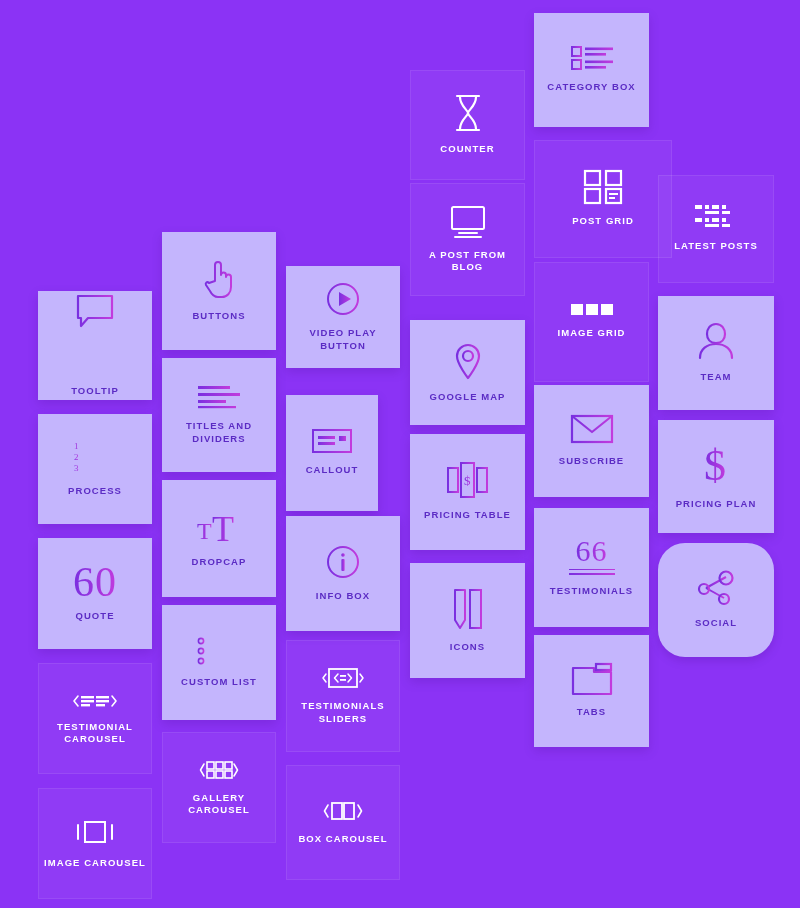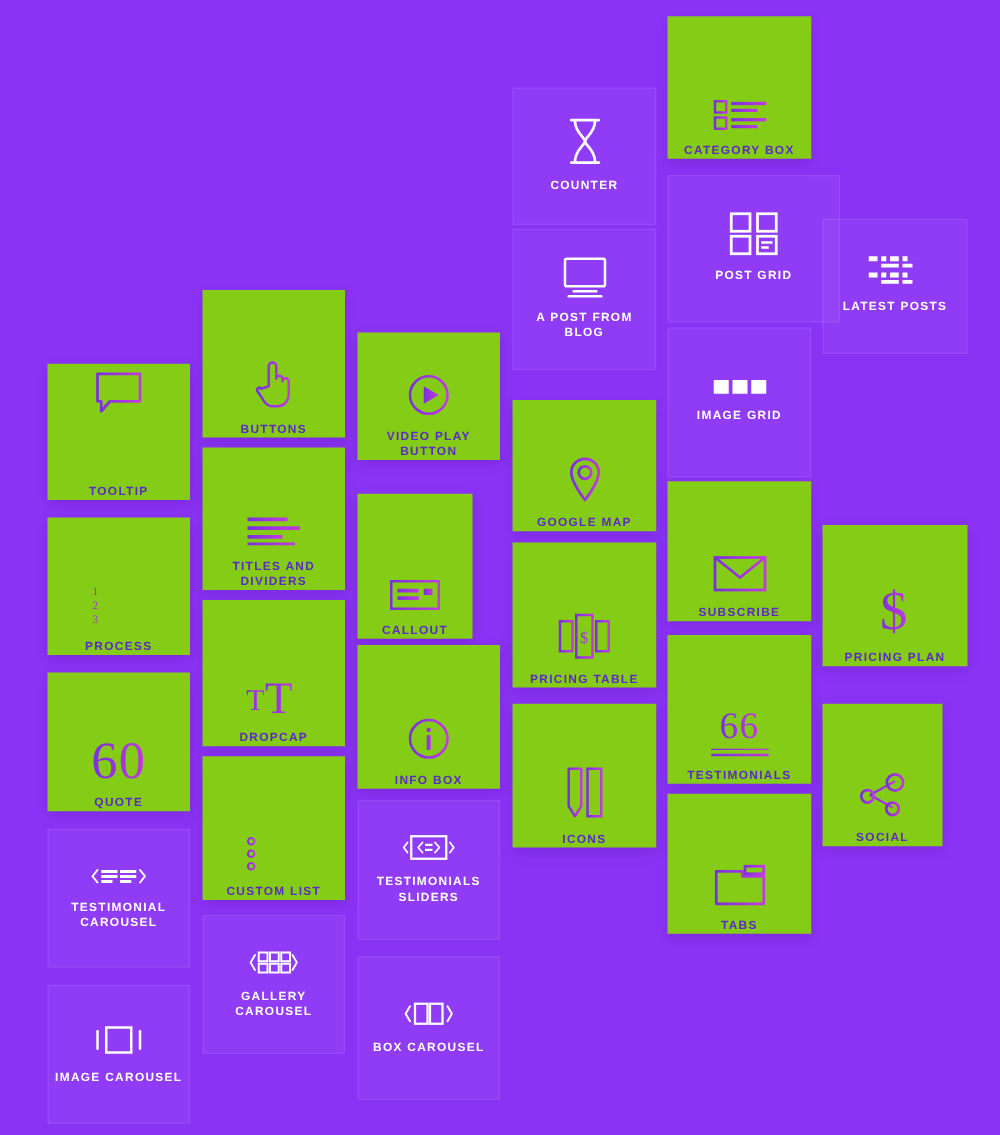"CATEGORY BOX" .tile.solid { background: #84cc16 -> #c4b5fd; justify-content: flex-end -> none }
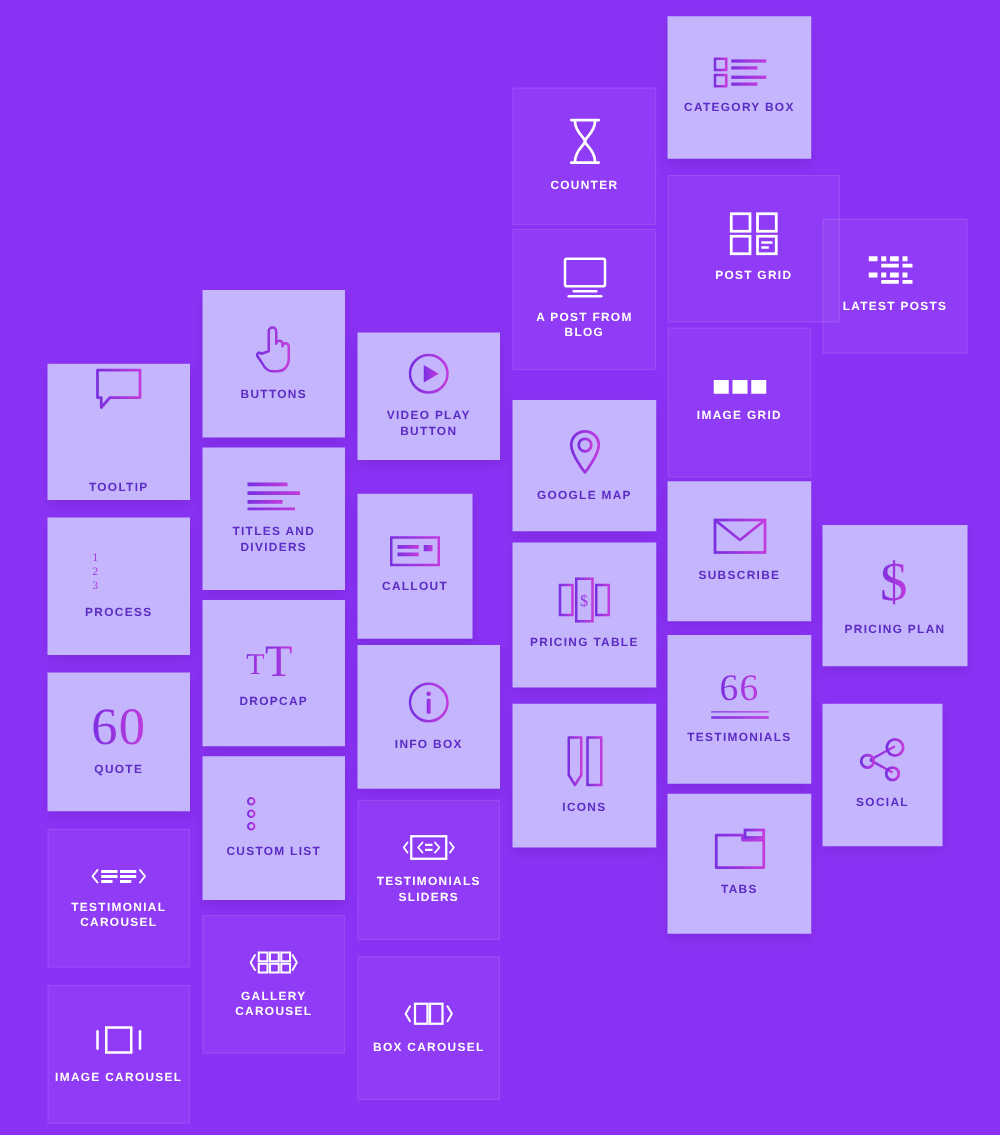"TEAM" div.tile { html: none -> <div> <span> <svg> <defs> <linearGradient> <stop></stop> <stop></stop> </linearGradient> </defs> <path></path> <path></path> <line></line> </svg> </span> <span>TEAM</span> </div> }
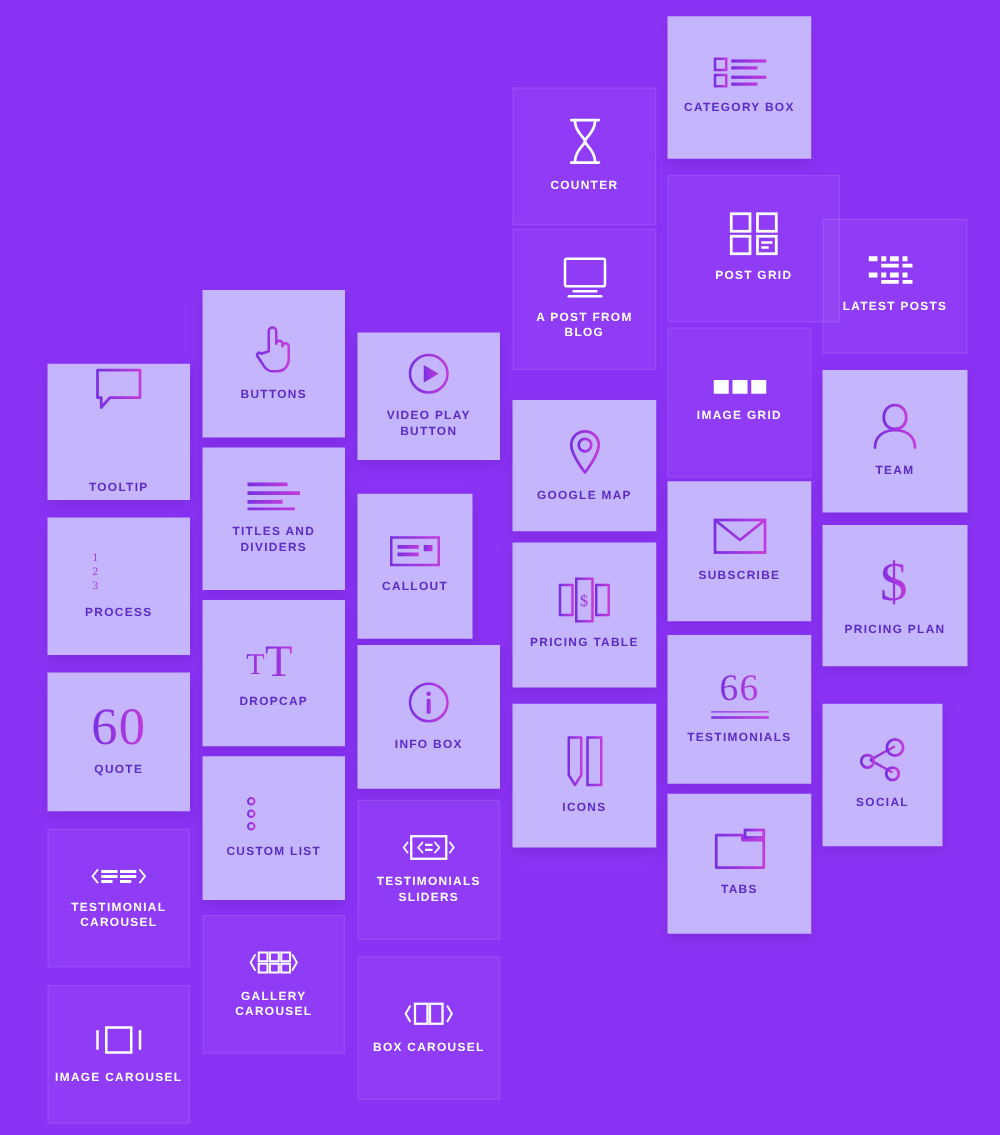"SOCIAL" div.tile { border-radius: none -> 27px; top: 563px -> 543px; width: 96px -> 116px }
